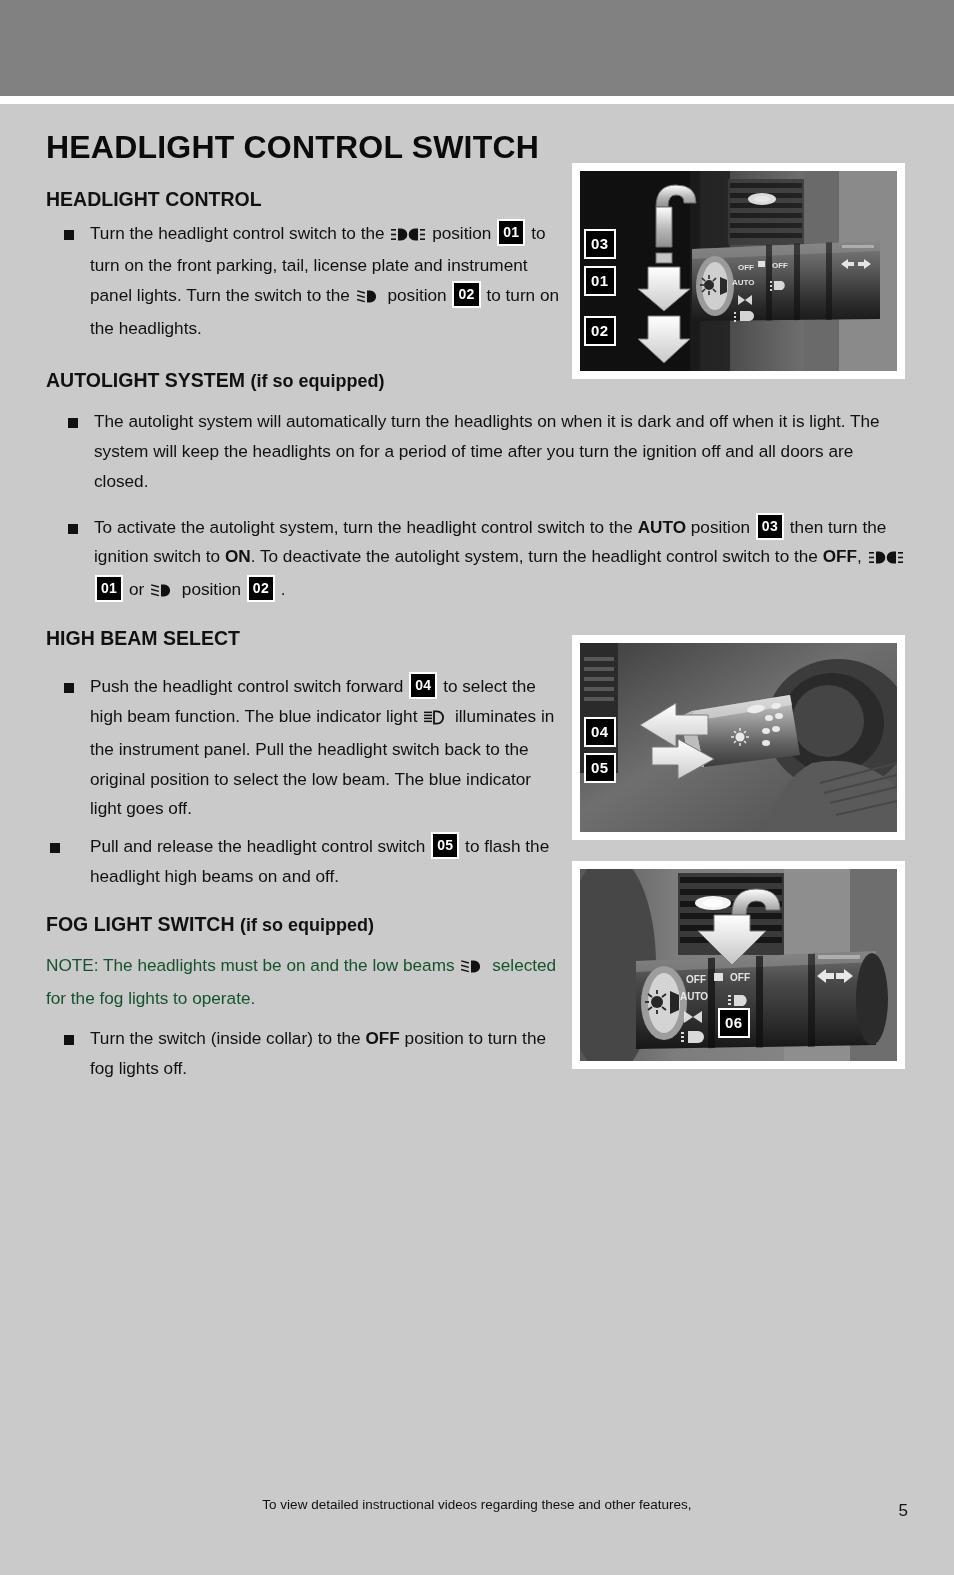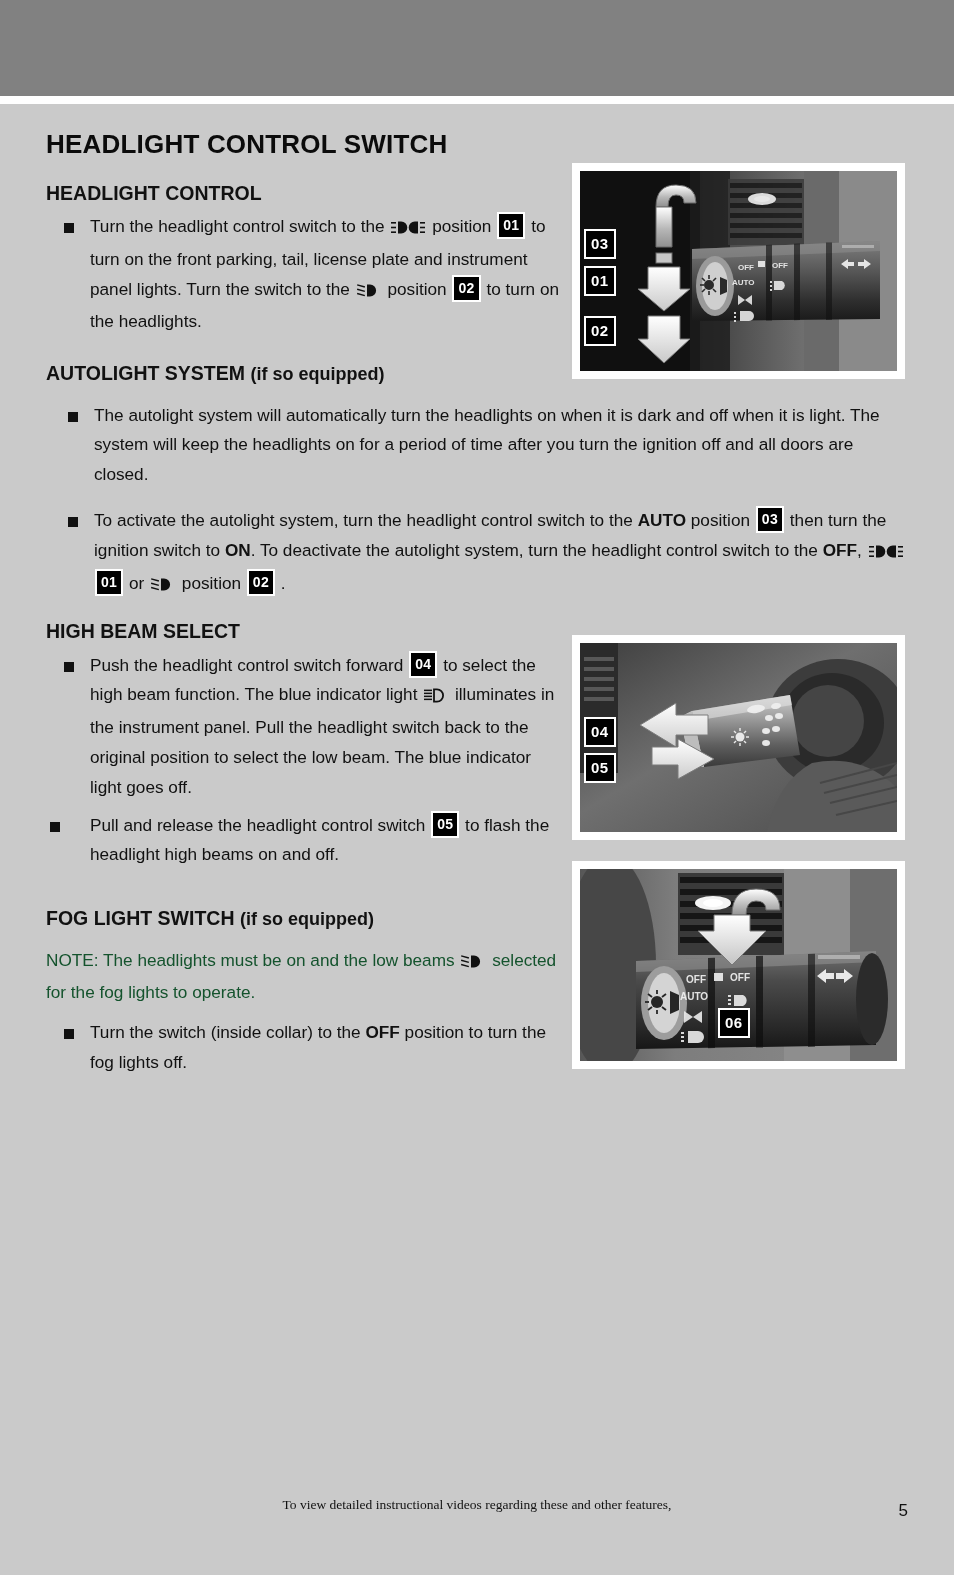"HEADLIGHT CONTROL SWITCH" h1.page-title { font-size: 26px -> 32px }
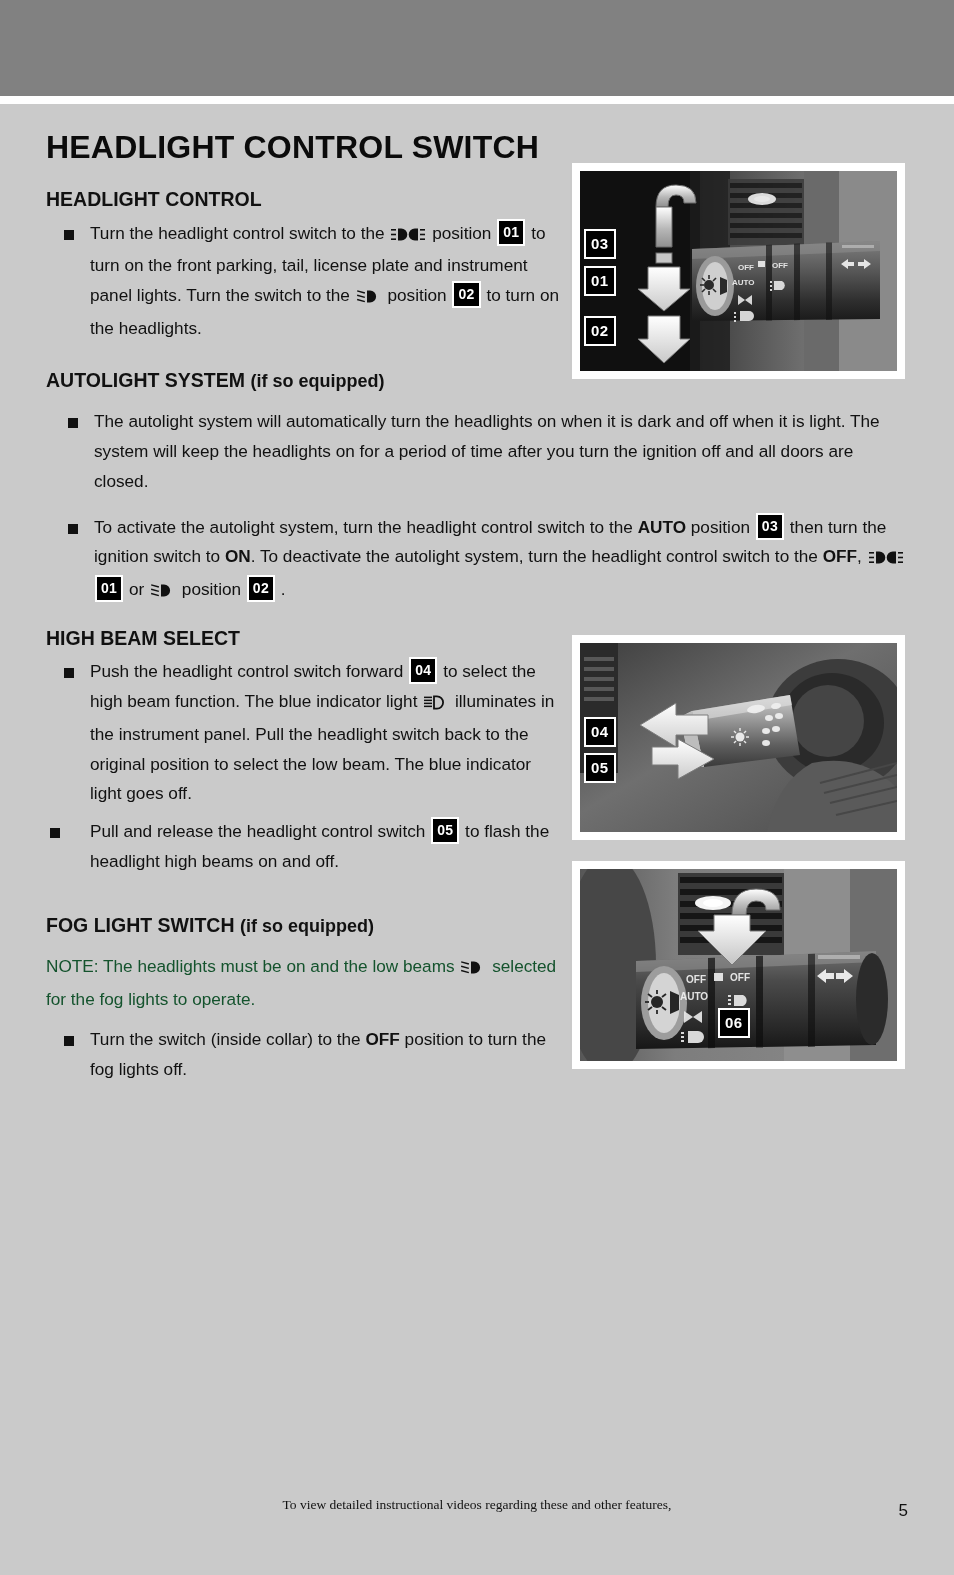"Push the headlight control switch" ul.bullets { margin-top: 6px -> 21px }
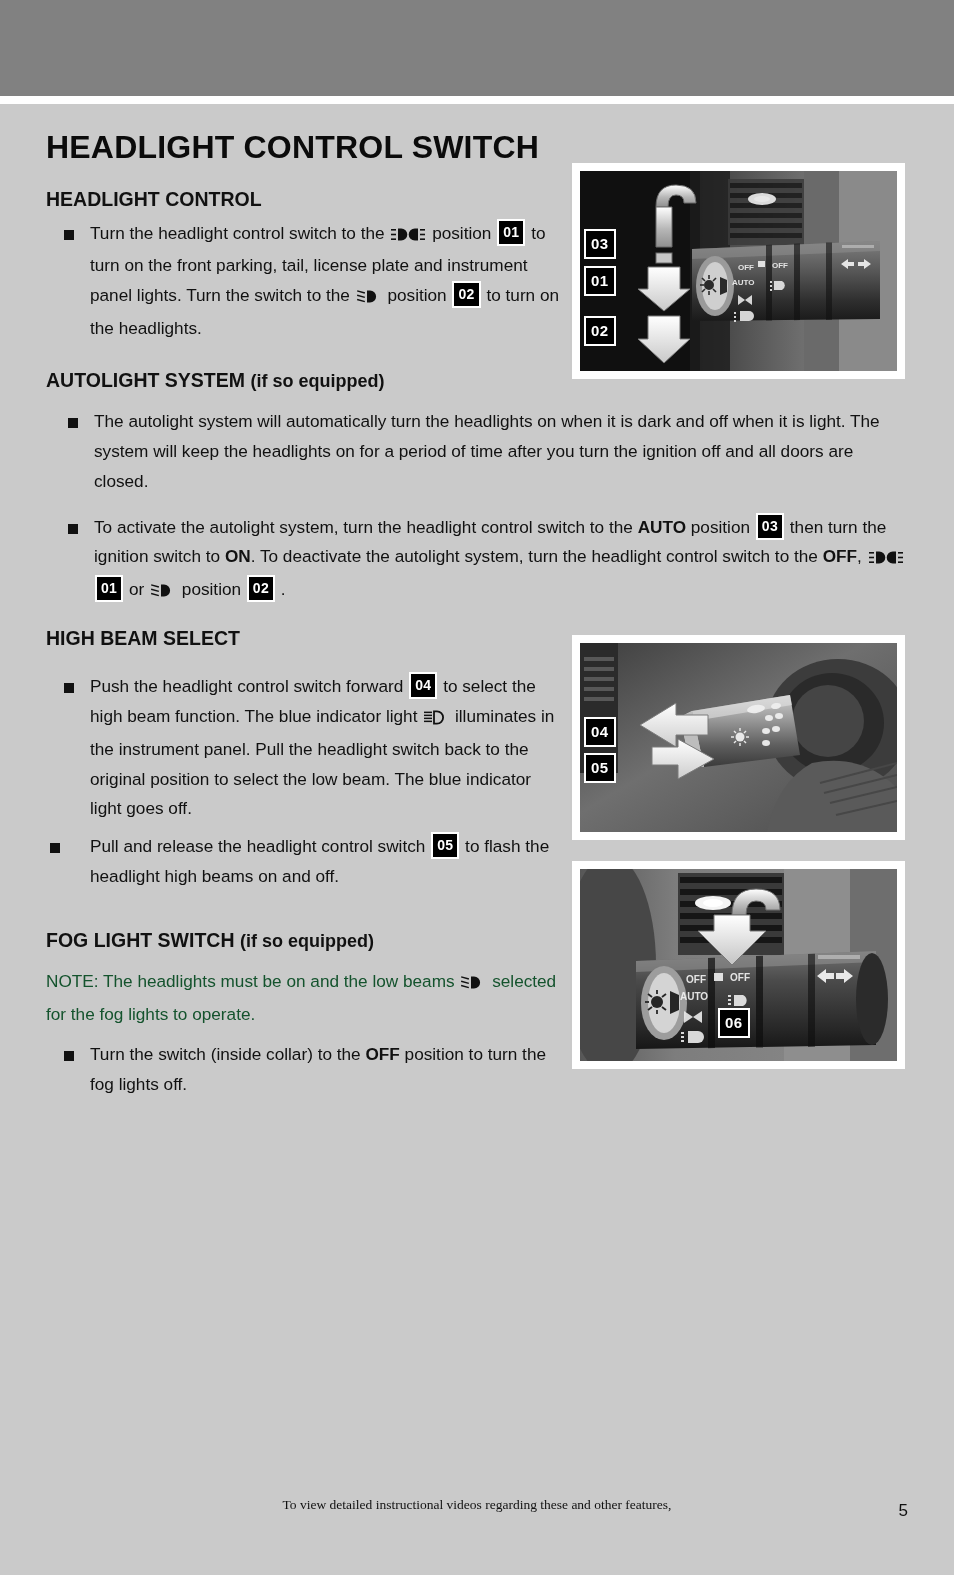"FOG LIGHT SWITCH (if so" div.section-head { margin-top: 36px -> 20px }
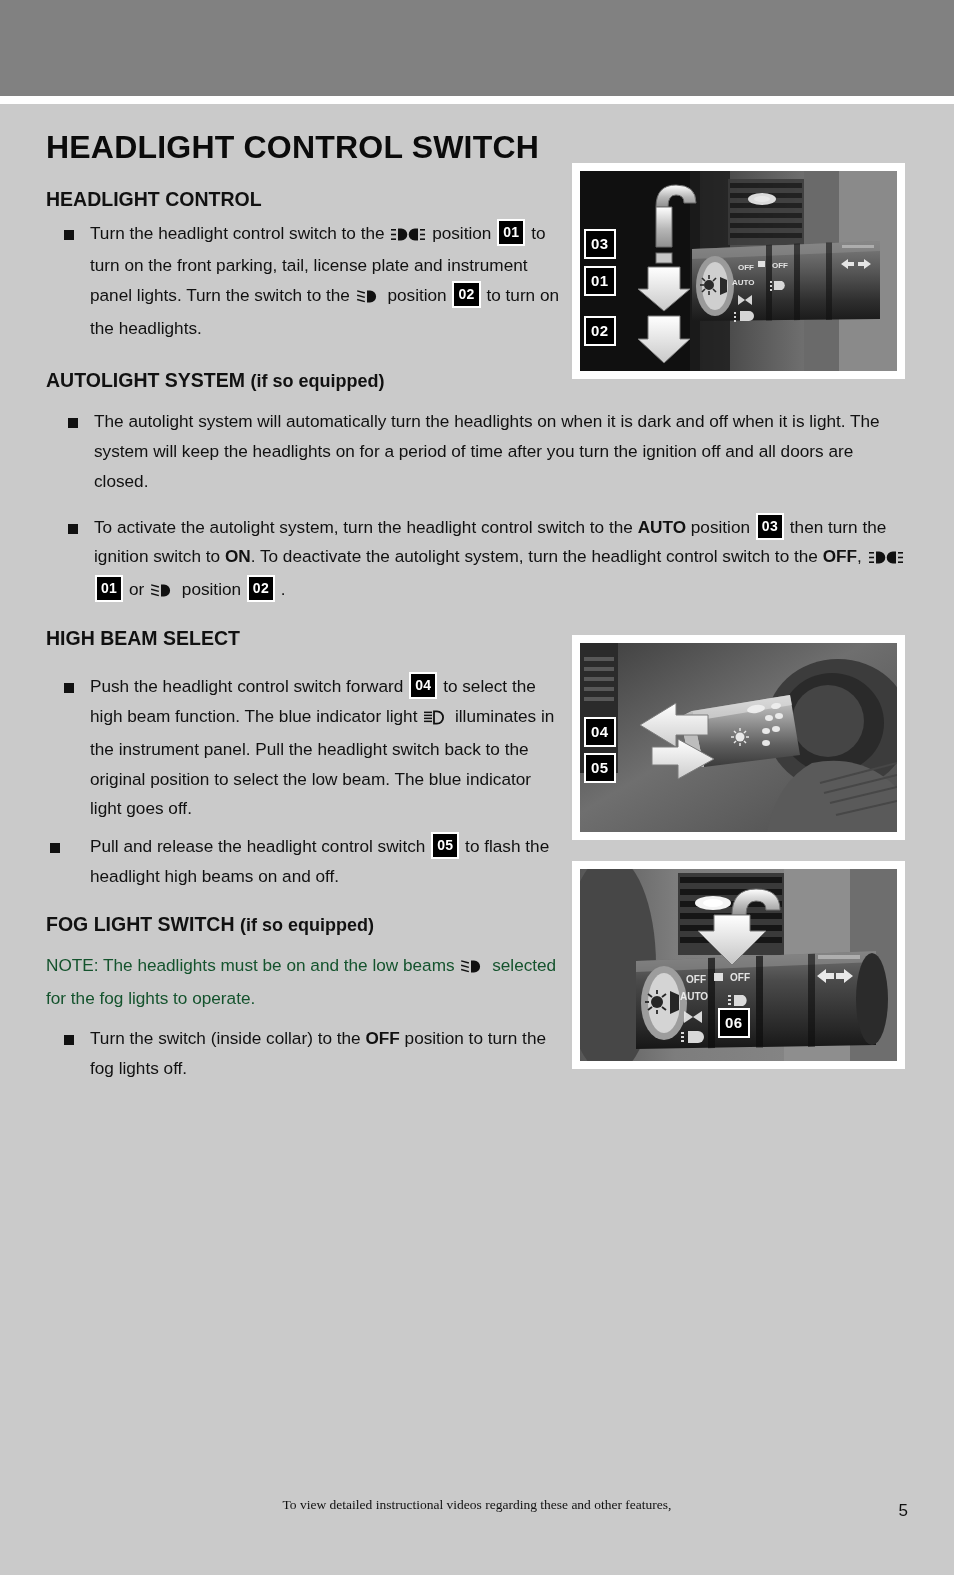"To view detailed instructional videos" .footer { font-family: Liberation Serif, serif -> none }
